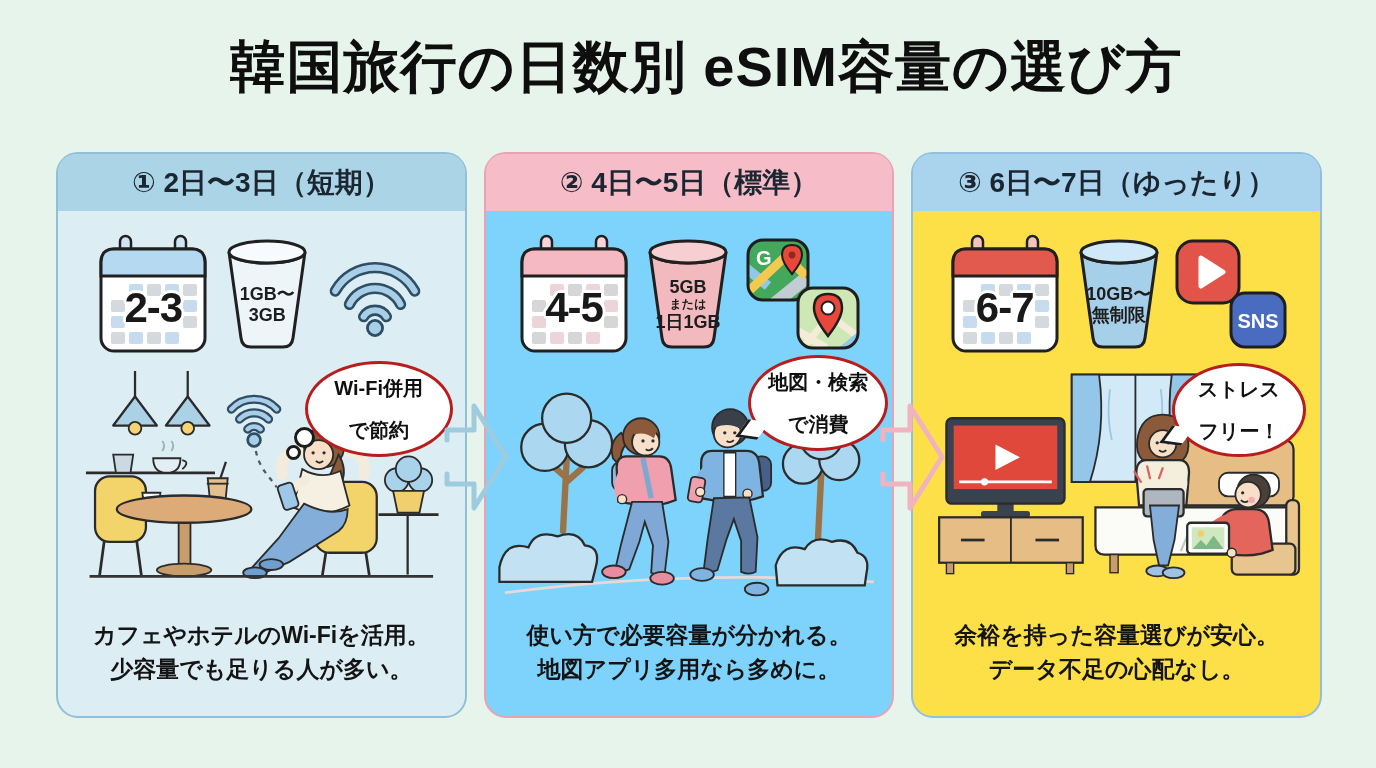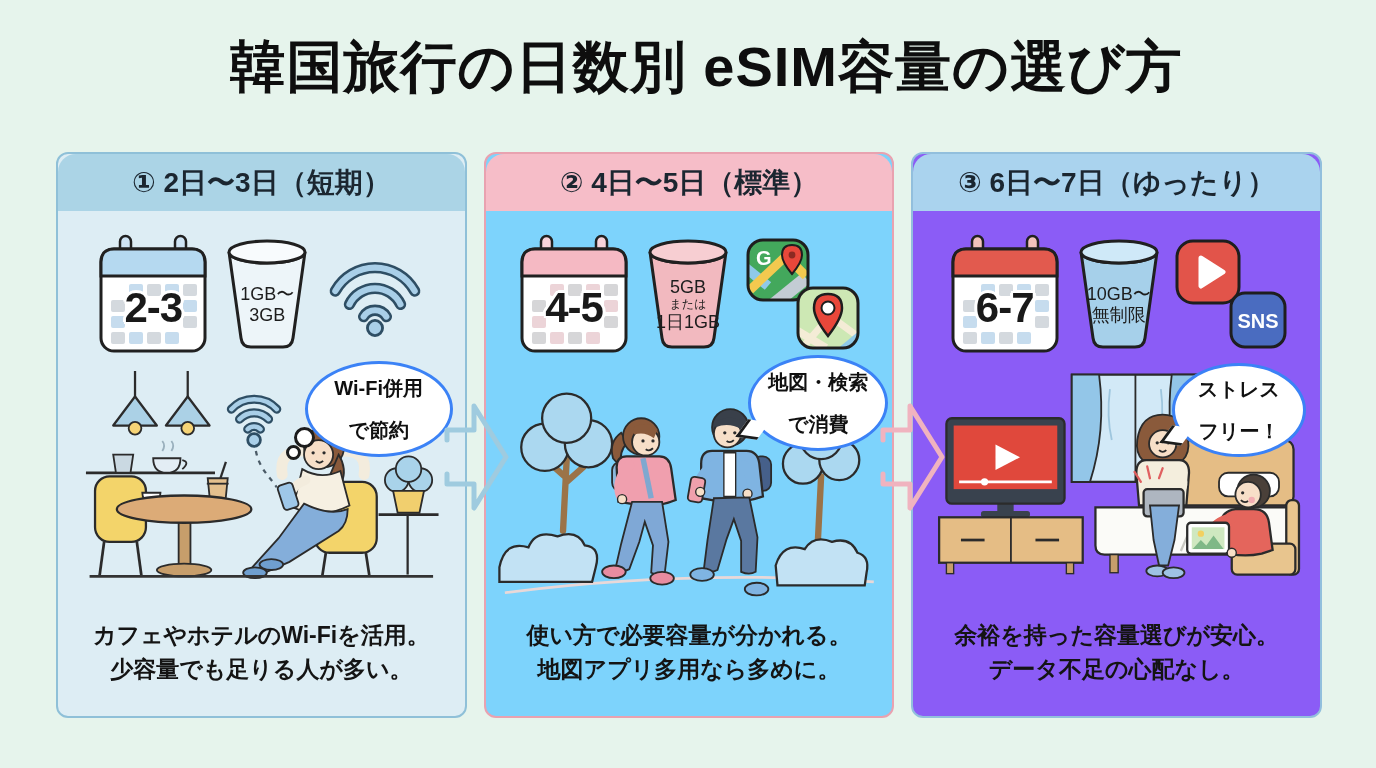"① 2日〜3日（短期）" .panel { border-radius: 12px -> 22px }
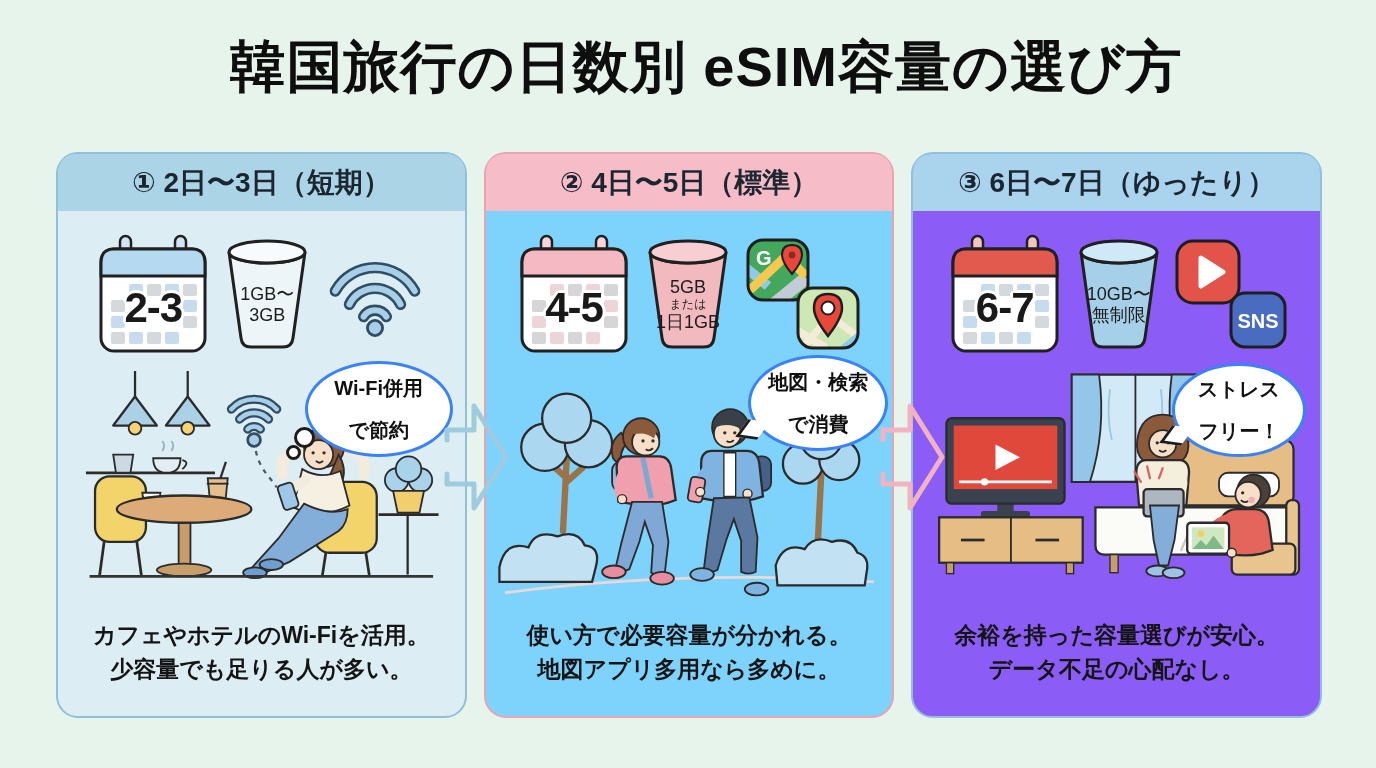"③ 6日〜7日（ゆったり）" .panel3 { background: #8b5cf6 -> #fde047 }
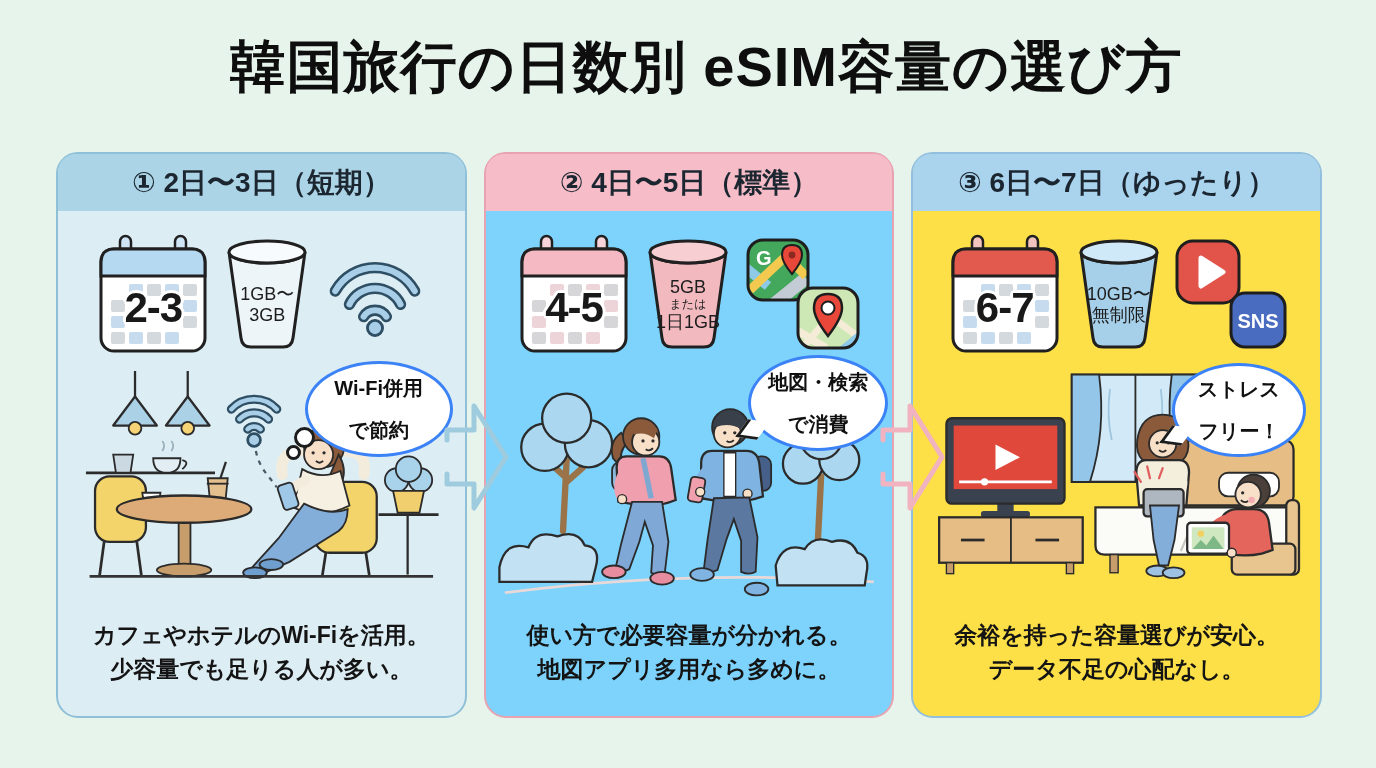"1GB〜" .bucket-text { font-weight: 400 -> 700 }
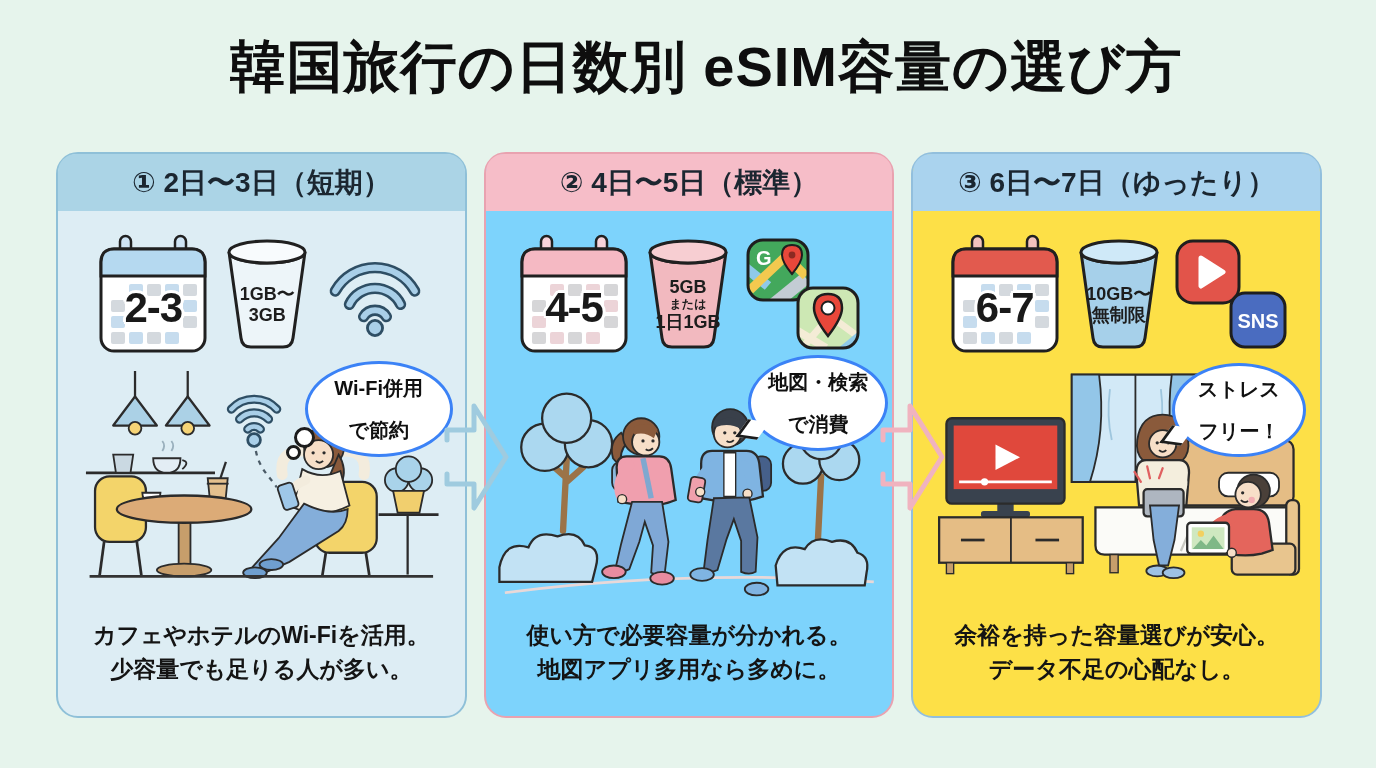"Wi-Fi併用" .bubble { border: 3px solid #3b82f6 -> 3px solid #b91c1c }
